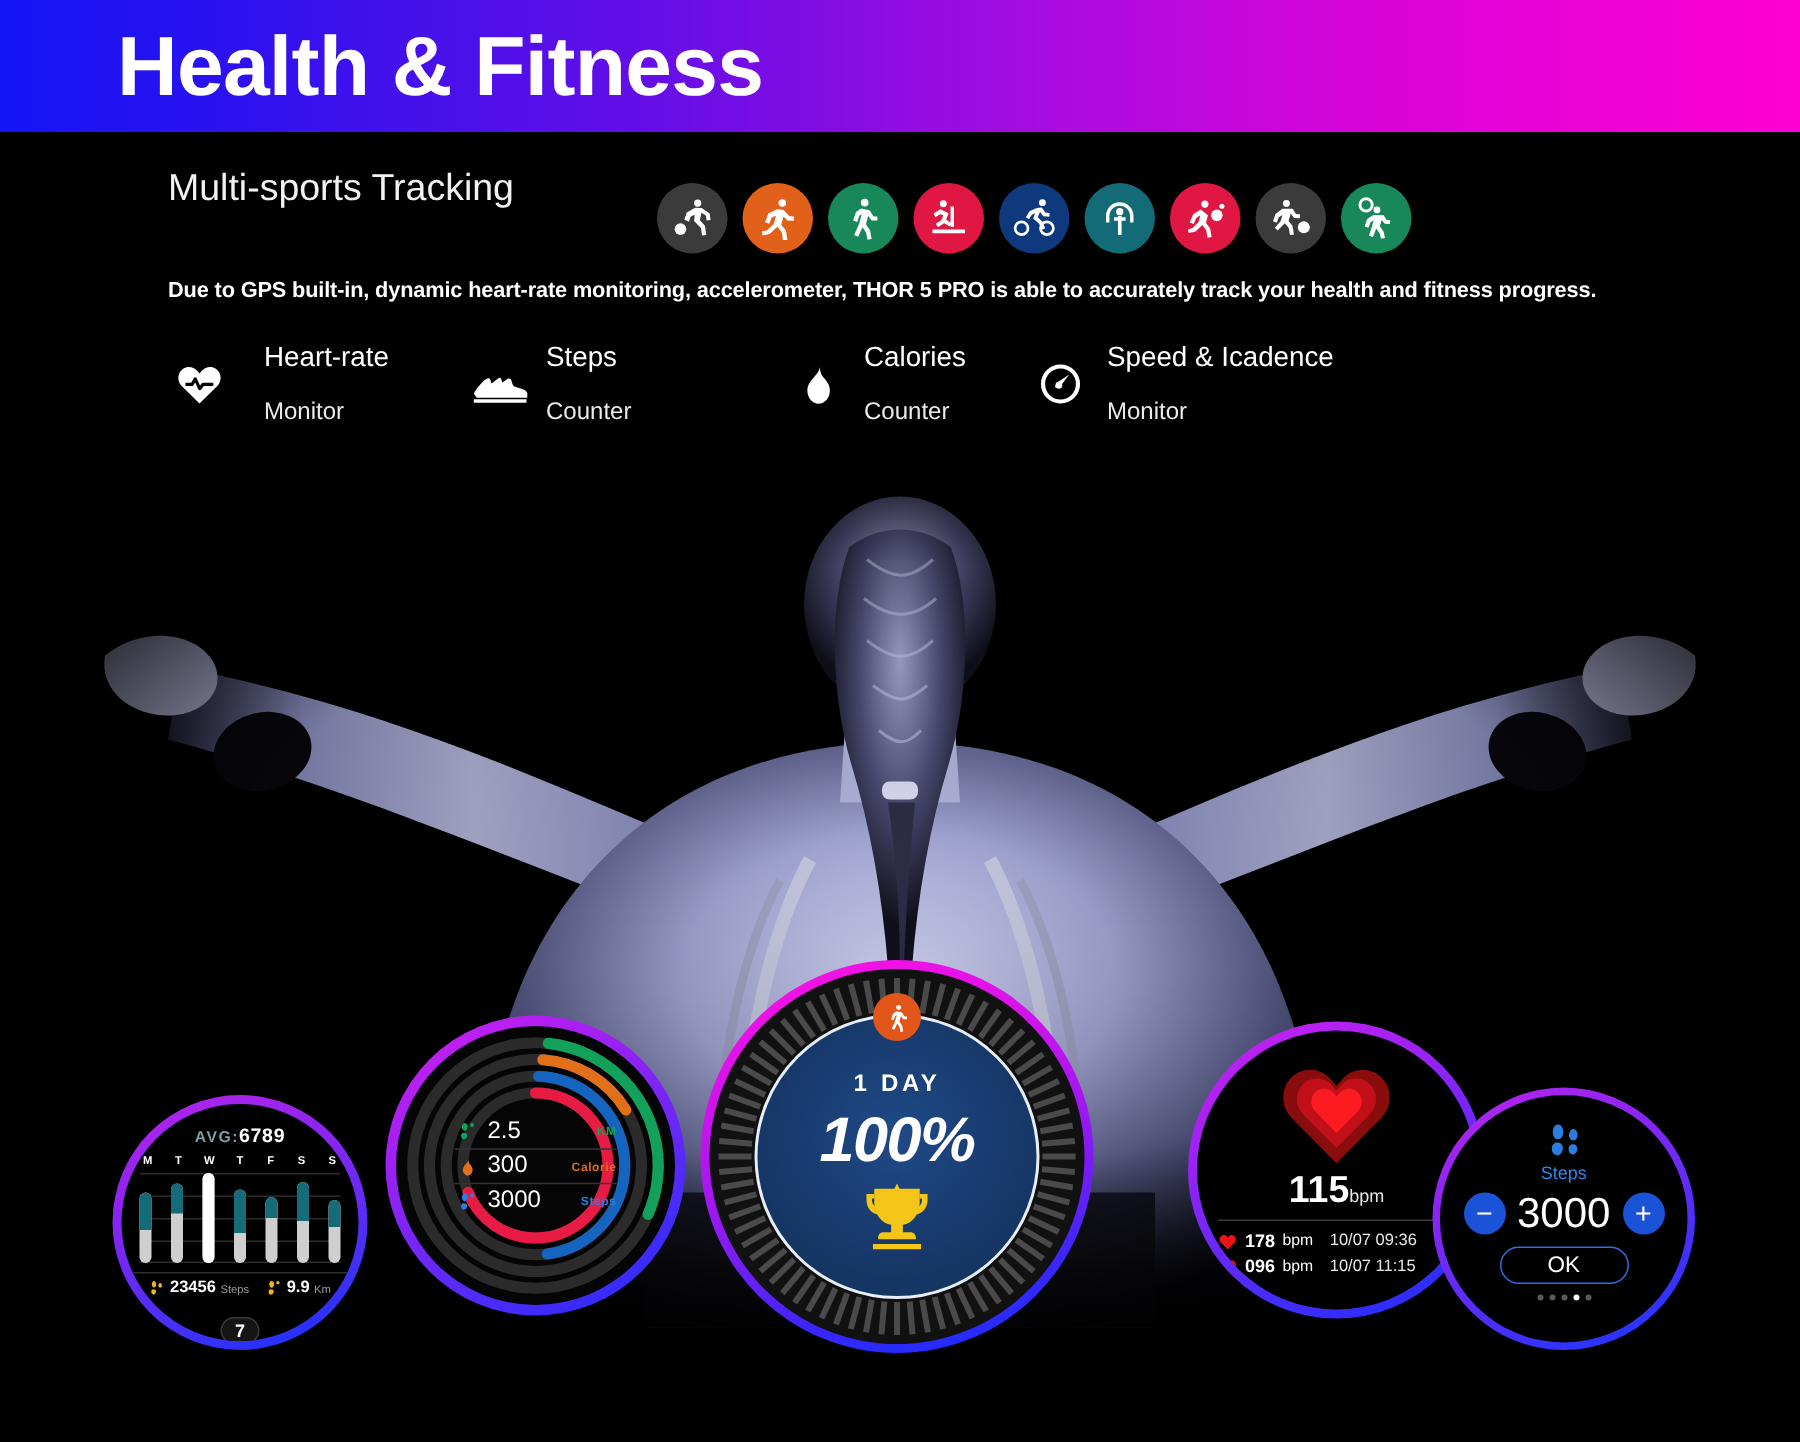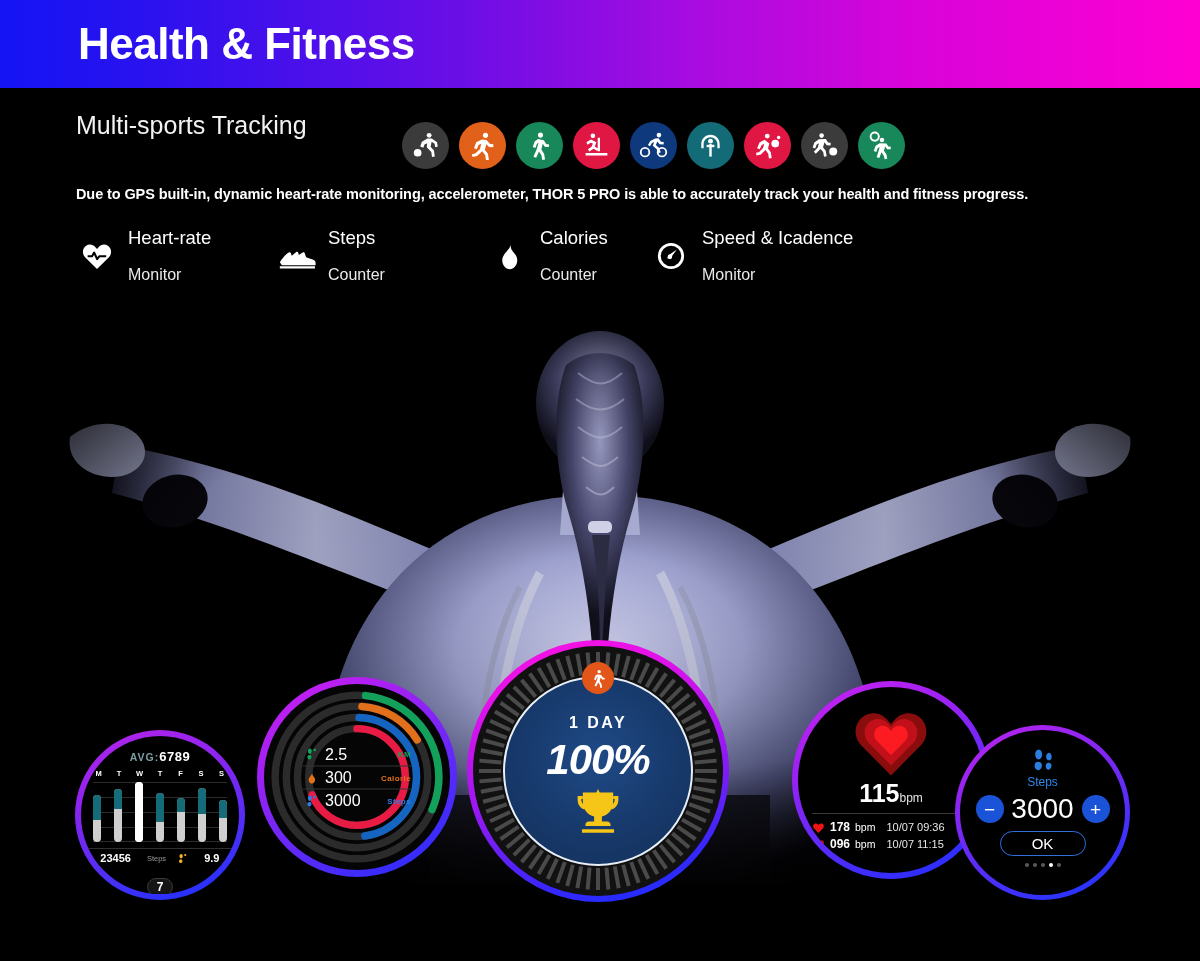"Health & Fitness" .header h1 { font-size: 44px -> 56px }
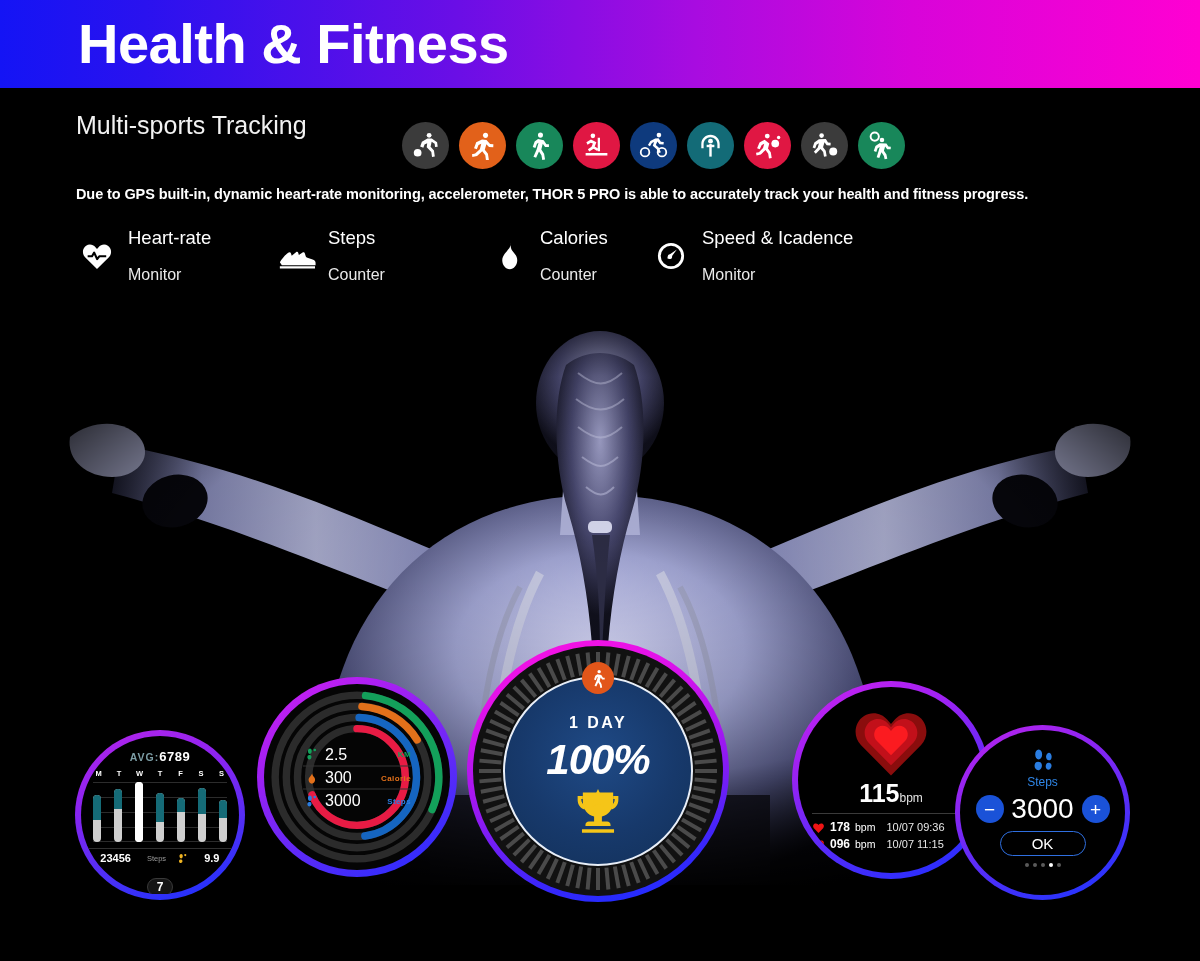"Multi-sports Tracking" .intro { padding-left: none -> 36px }
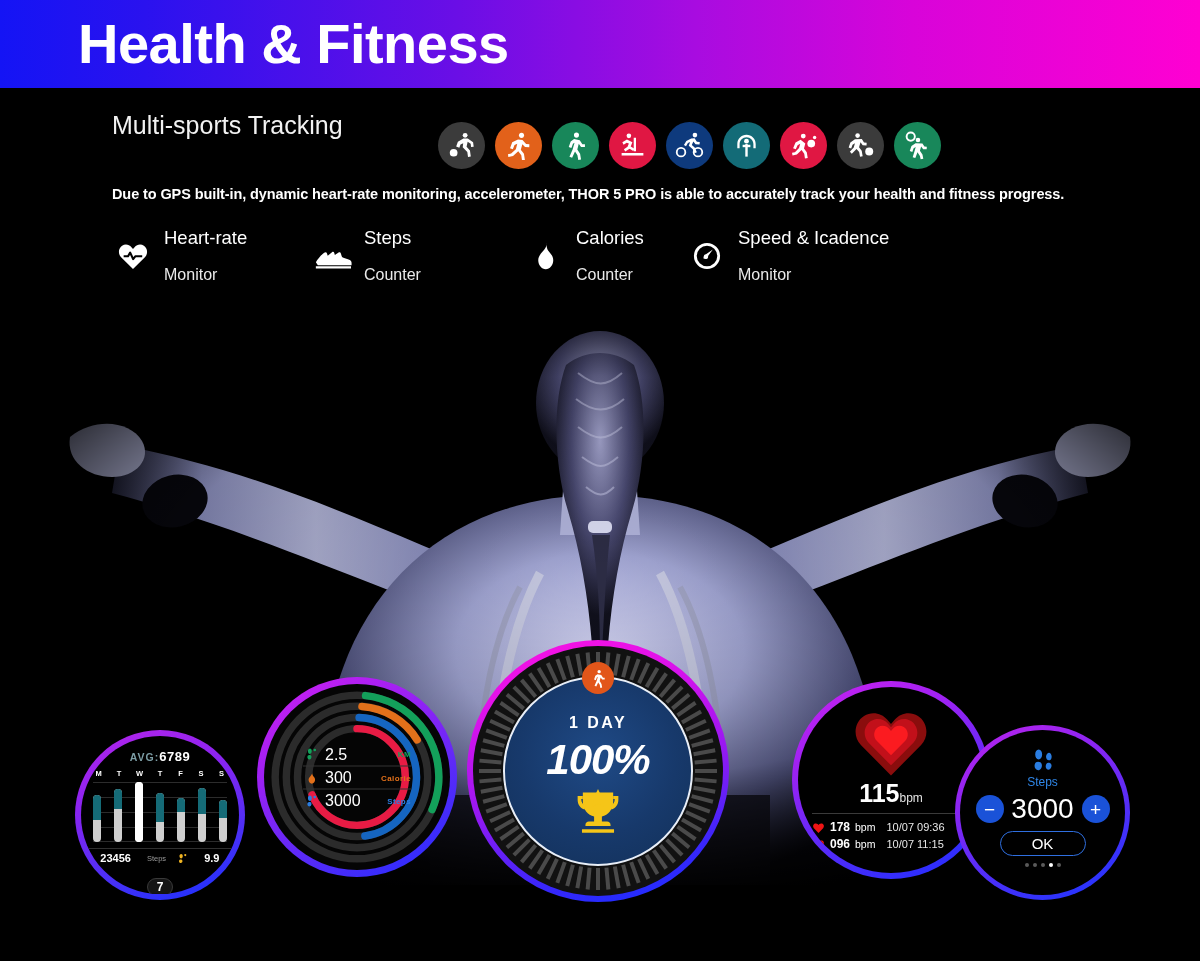"Heart-rate" .feature.f0 { gap: none -> 12px }
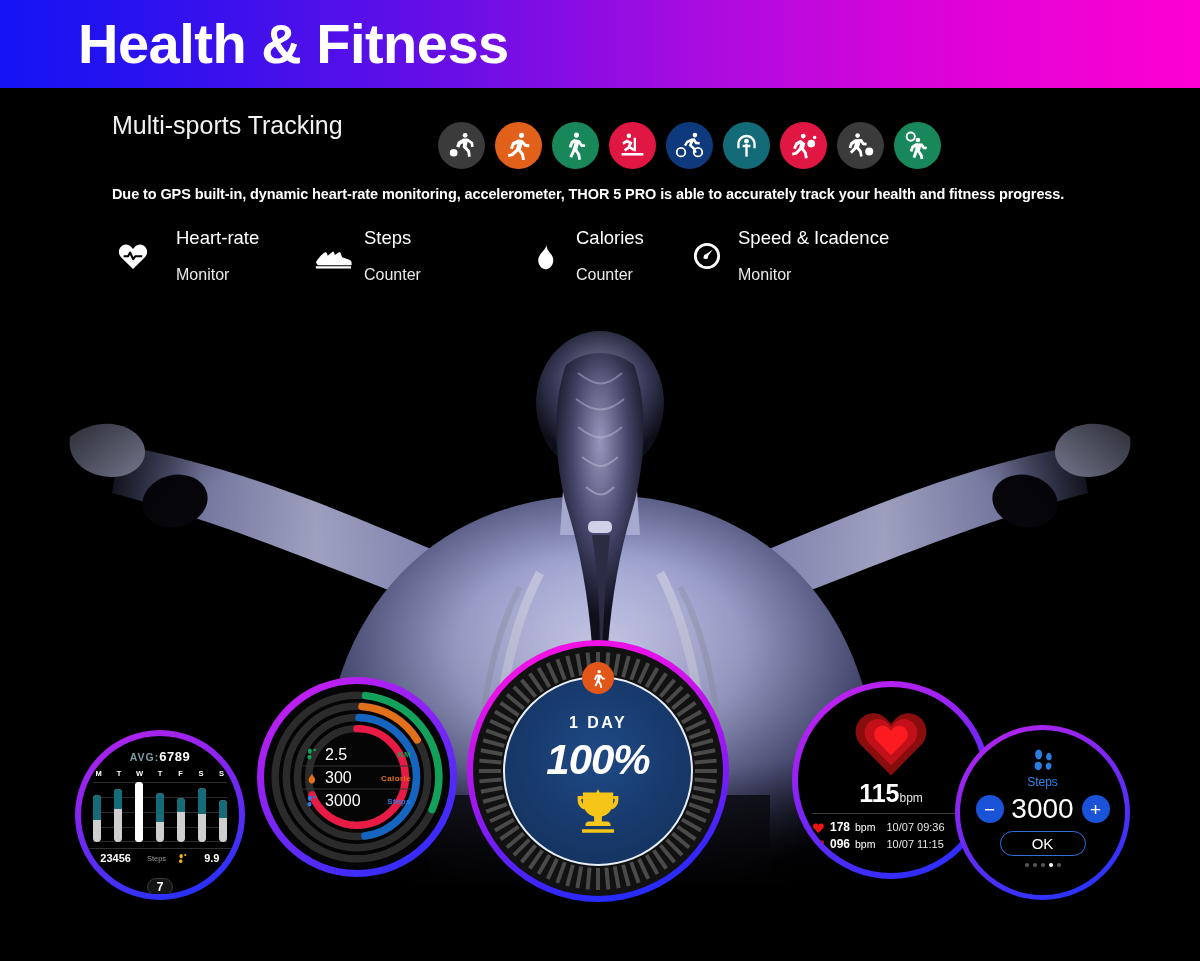"23456" .w1-stat { align-items: center -> flex-end; gap: 16px -> 3px }
